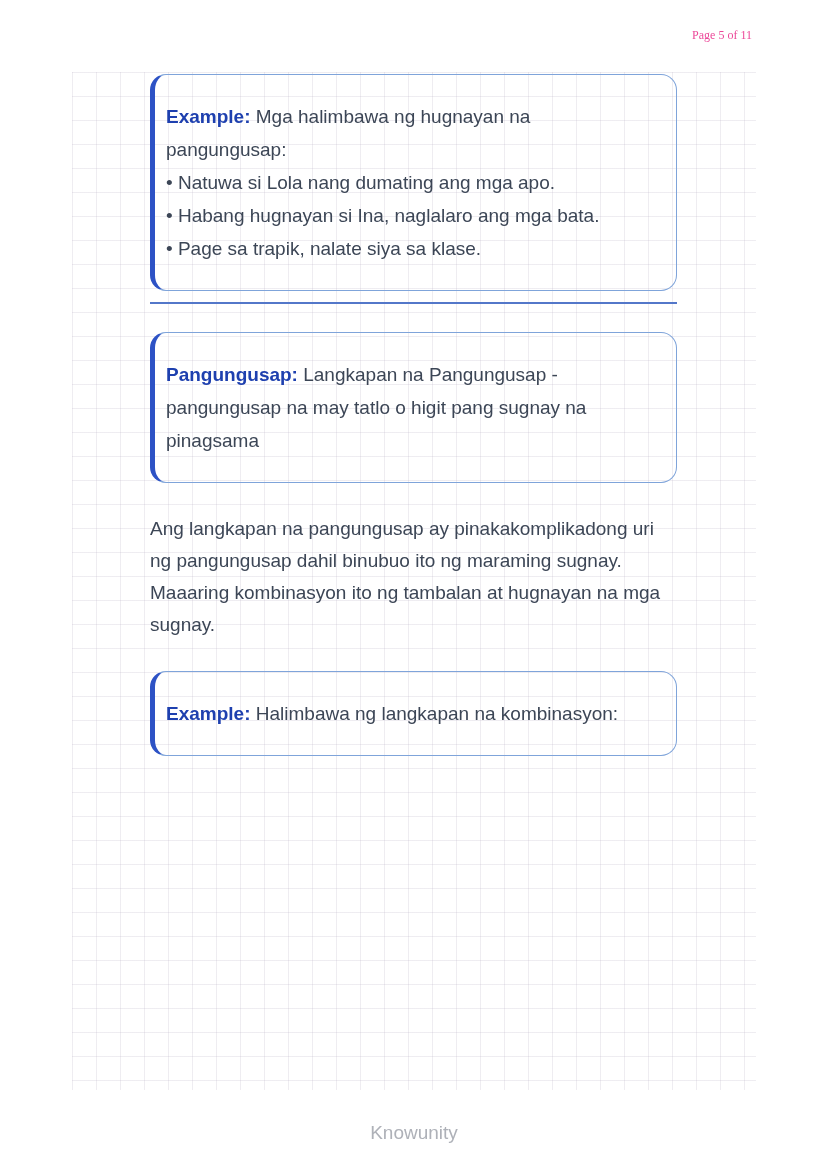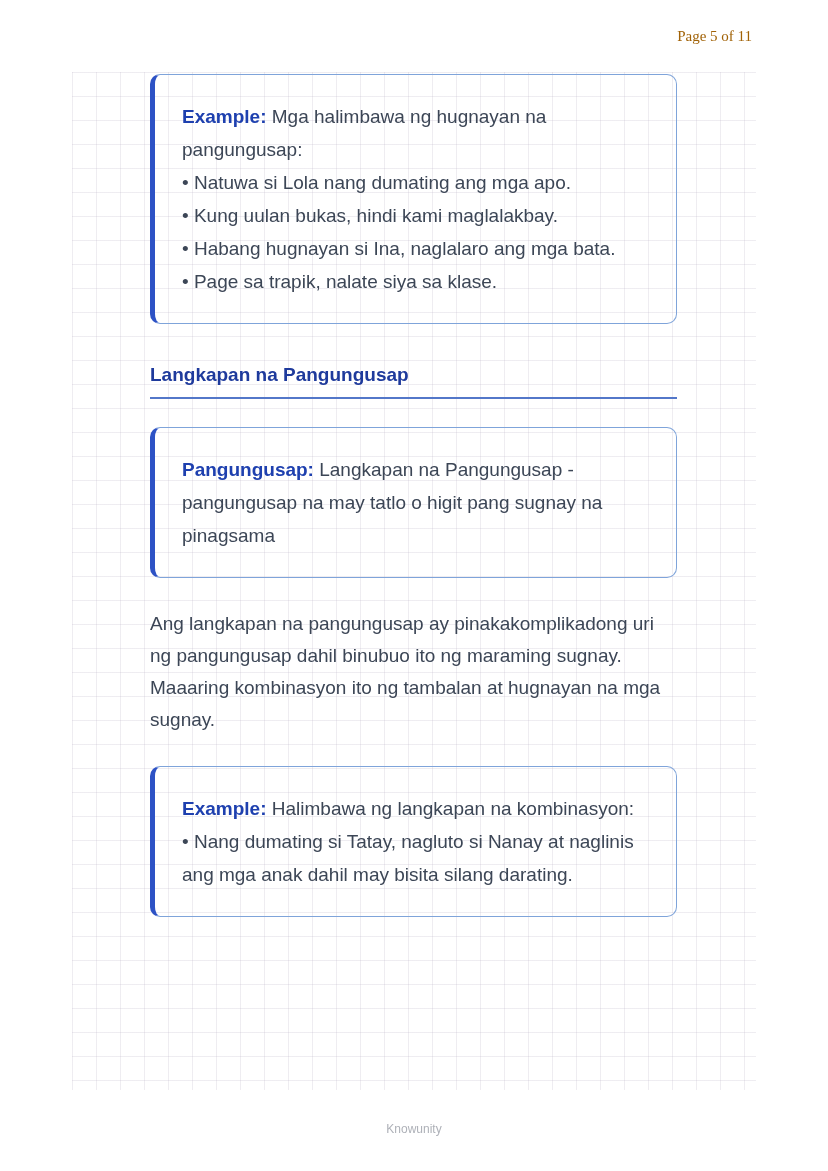"Page 5 of 11" .page-number { color: #a16207 -> #ec4899; font-size: 15px -> 12px }
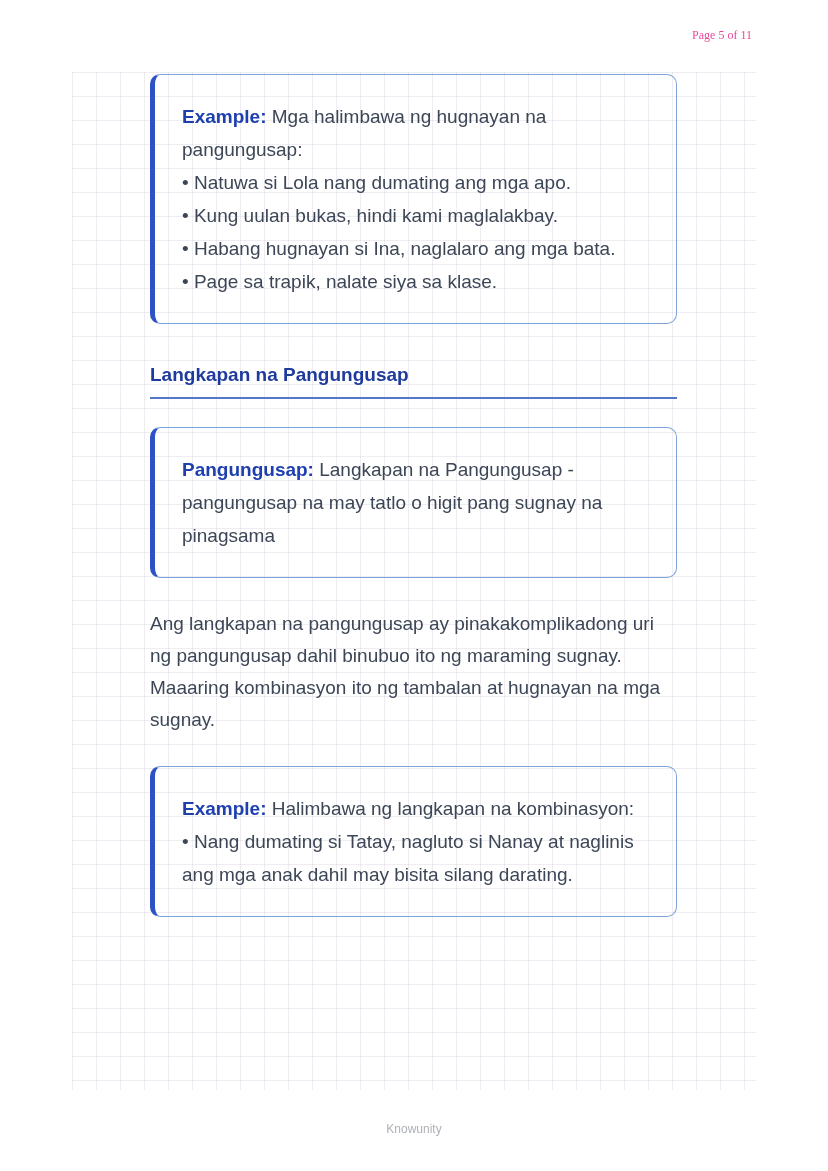"Example: Mga halimbawa ng hugnayan" .callout-box { border-radius: 10px -> 16px; padding: 25px 26px 25px 27px -> 25px 26px 25px 11px }
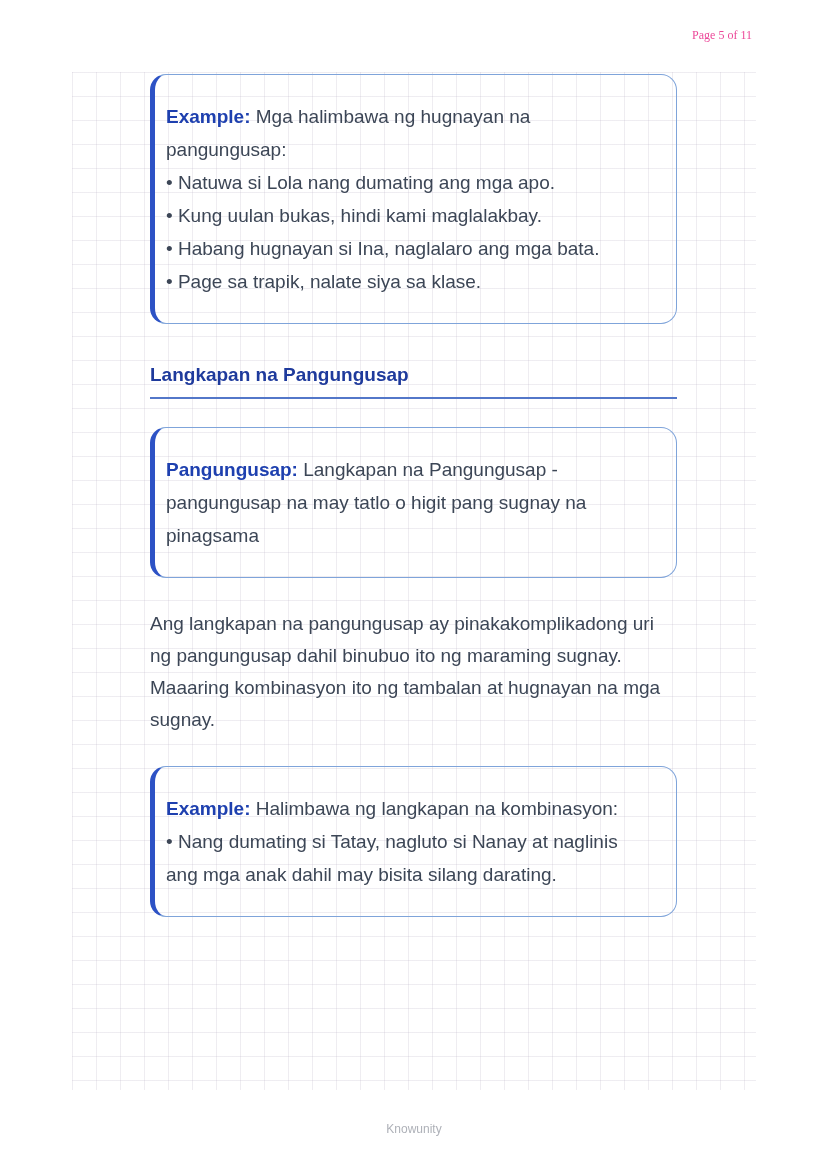"• Kung uulan bukas, hindi" div.bullet-line { html: <div>• Kung uulan bukas, hindi kami maglalakbay.</div> -> none }
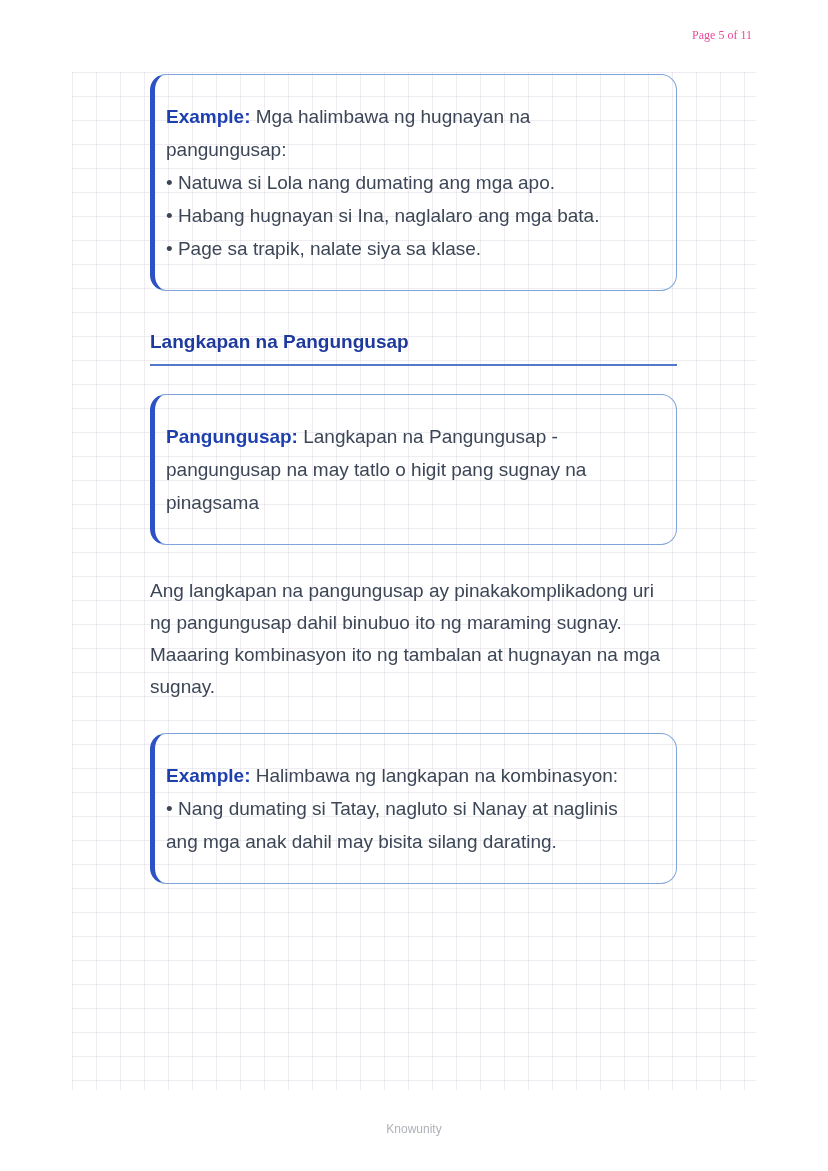"Langkapan na Pangungusap" div.section-heading { html: <div>Langkapan na Pangungusap</div> -> none }
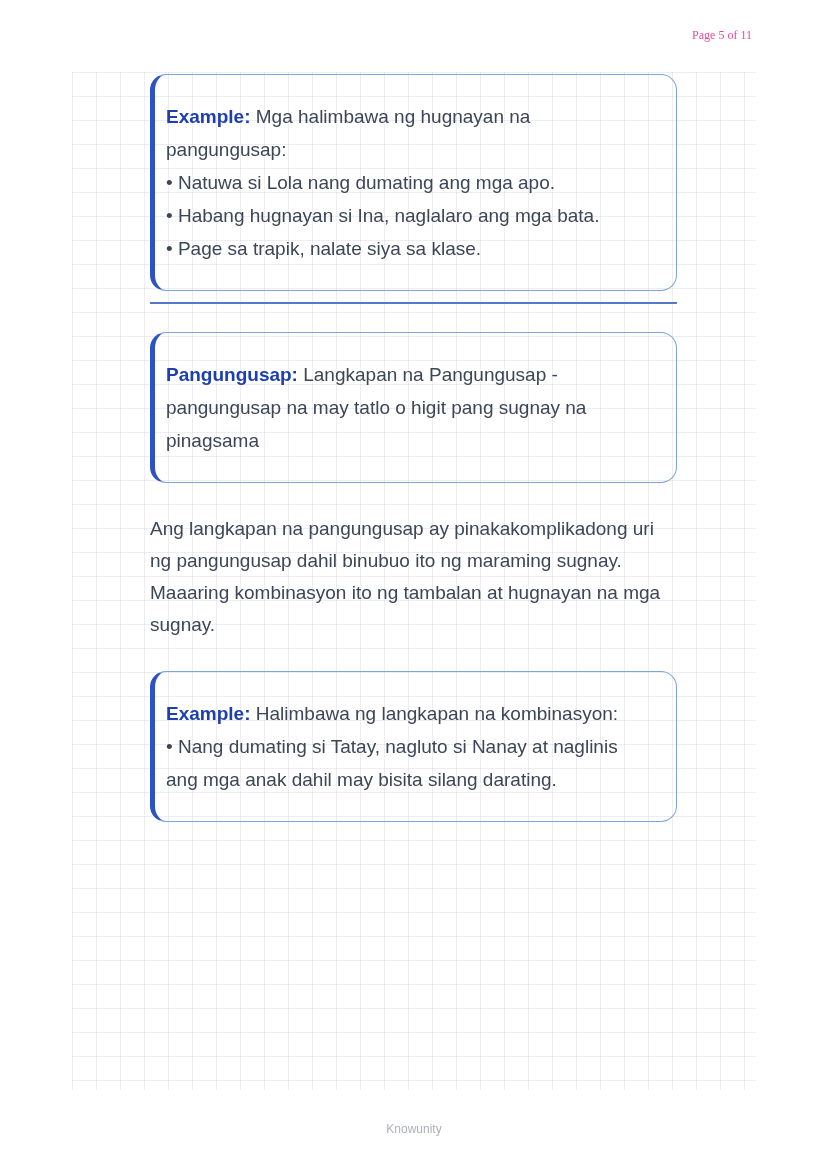"• Nang dumating si Tatay," div { html: <div> <div>• Nang dumating si Tatay, nagluto si Nanay at naglinis ang mga anak dahil may bisita silang darating.</div> </div> -> none }
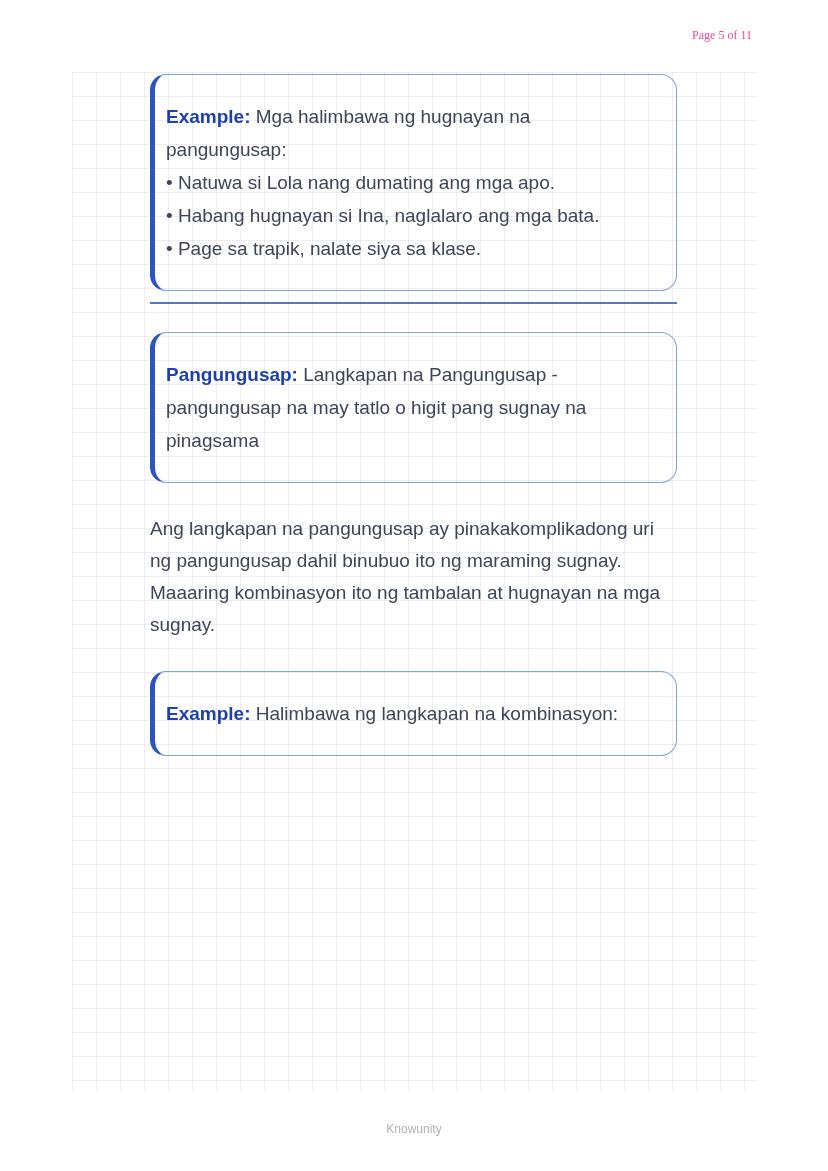"Knowunity" .footer-brand { font-size: 12px -> 19px }
